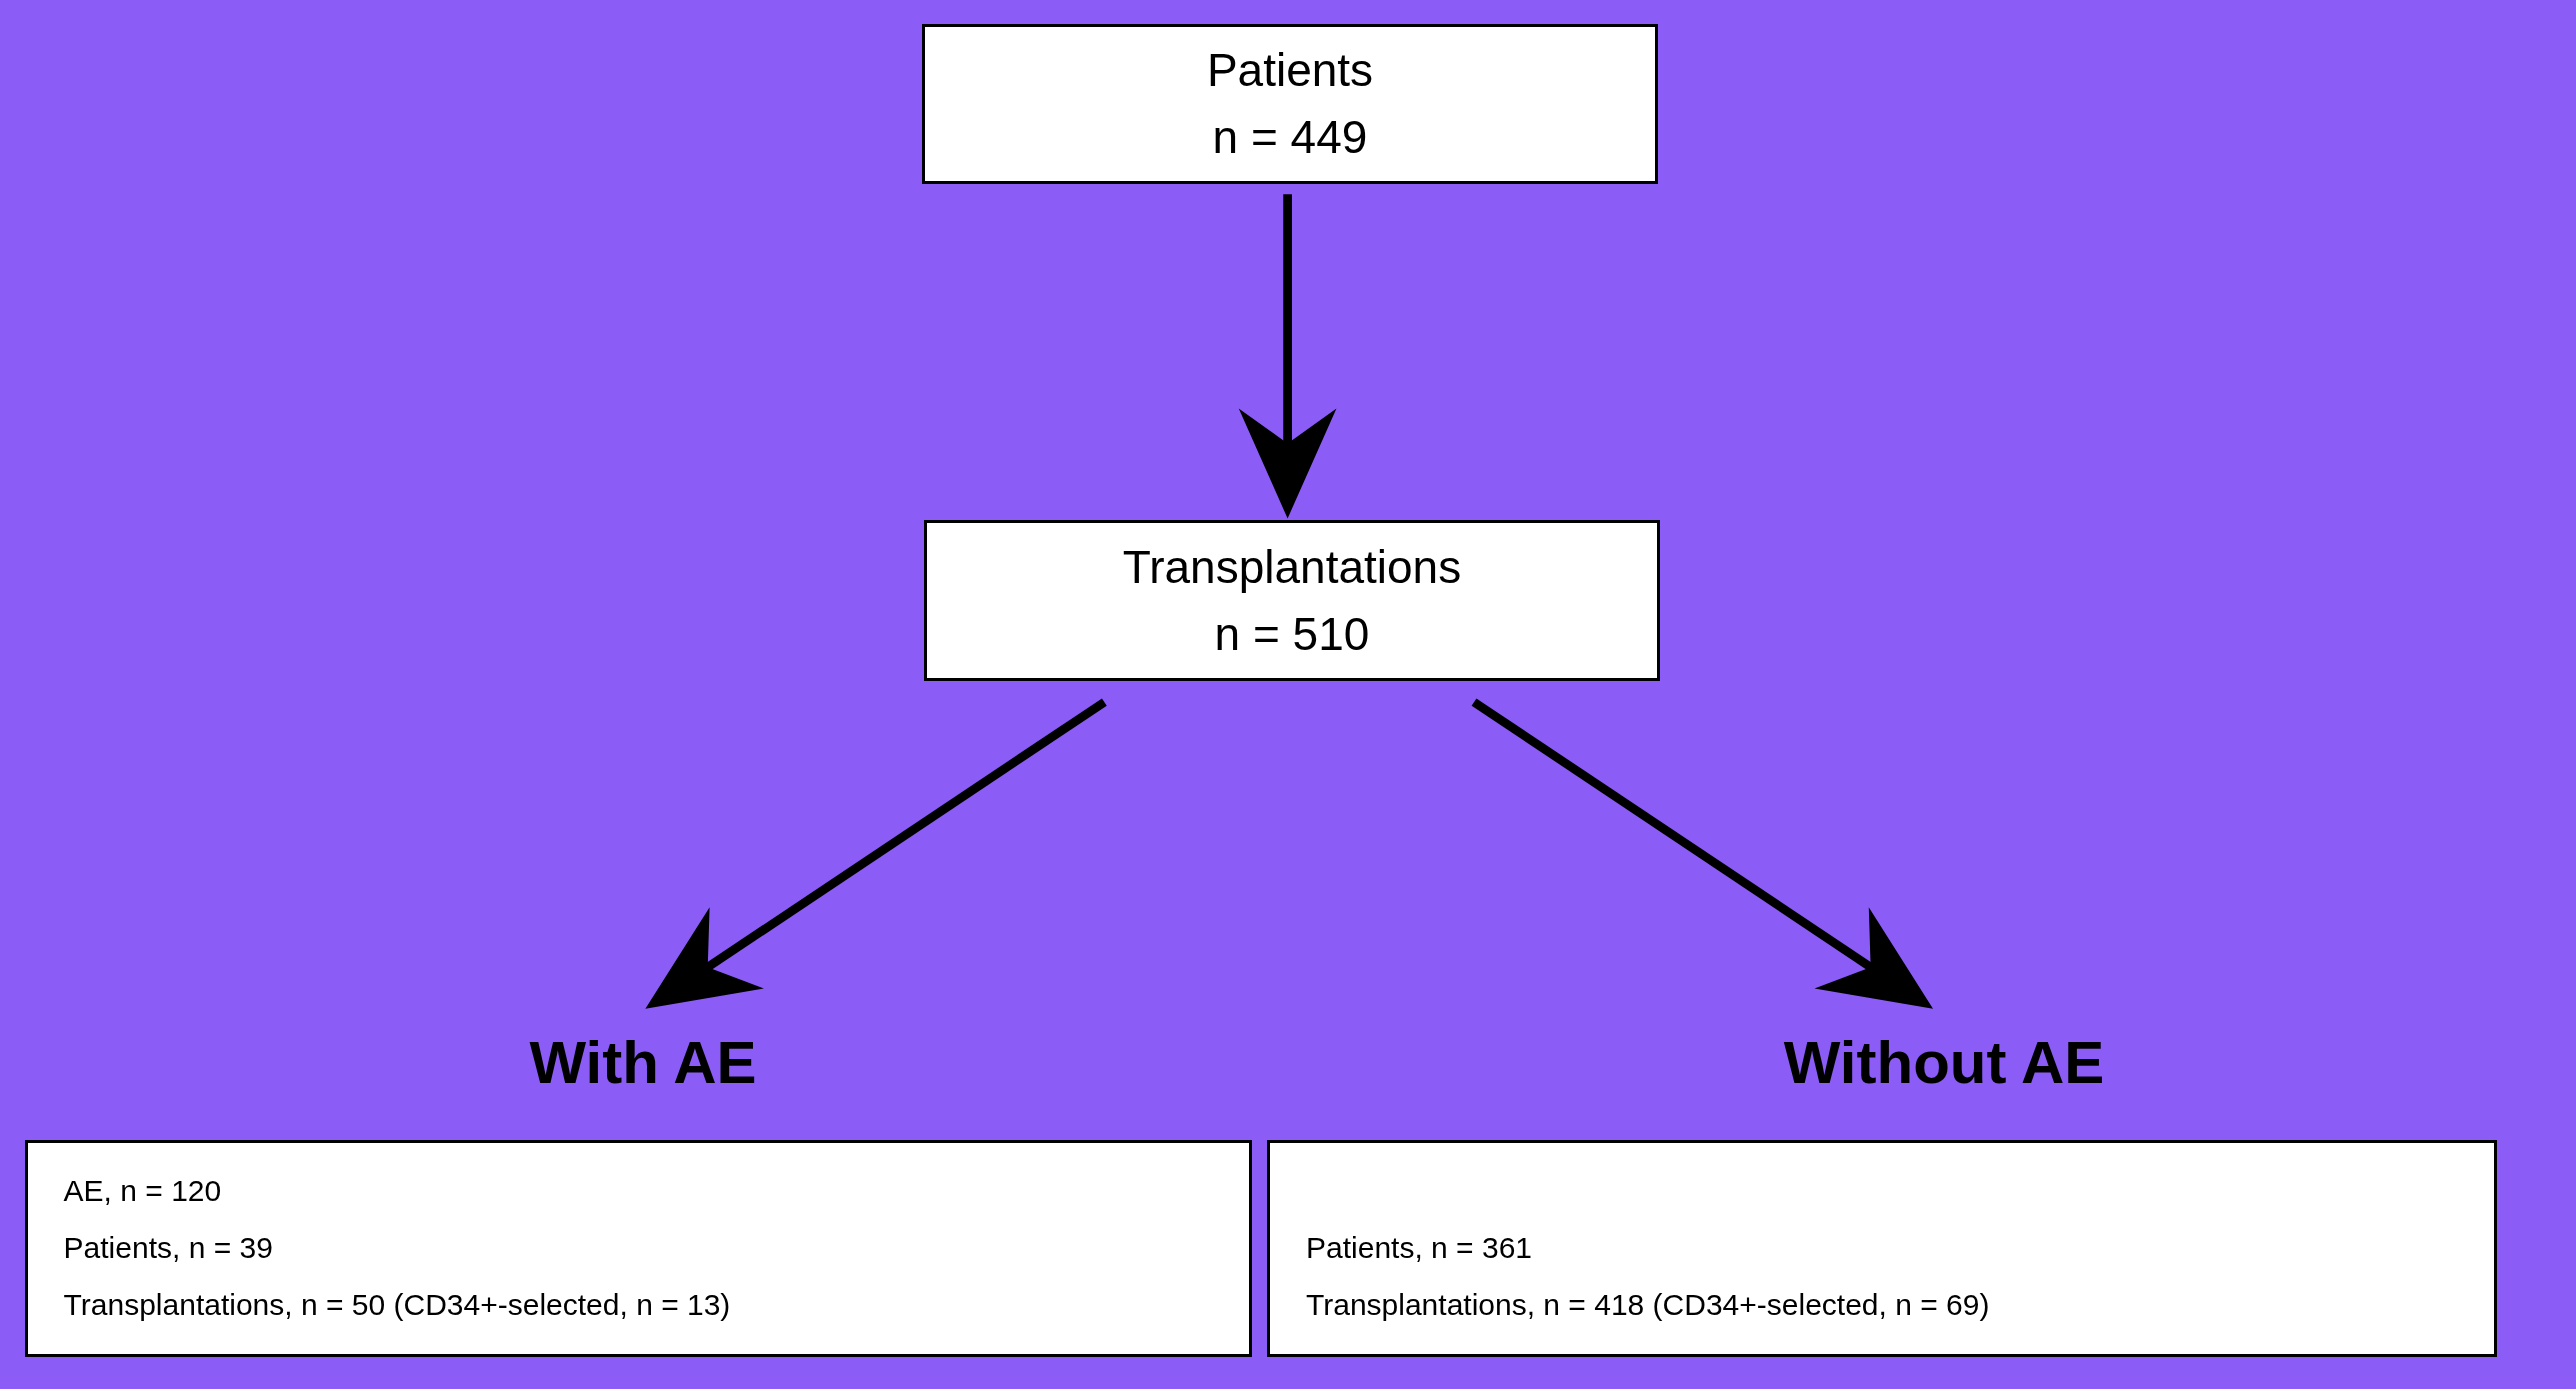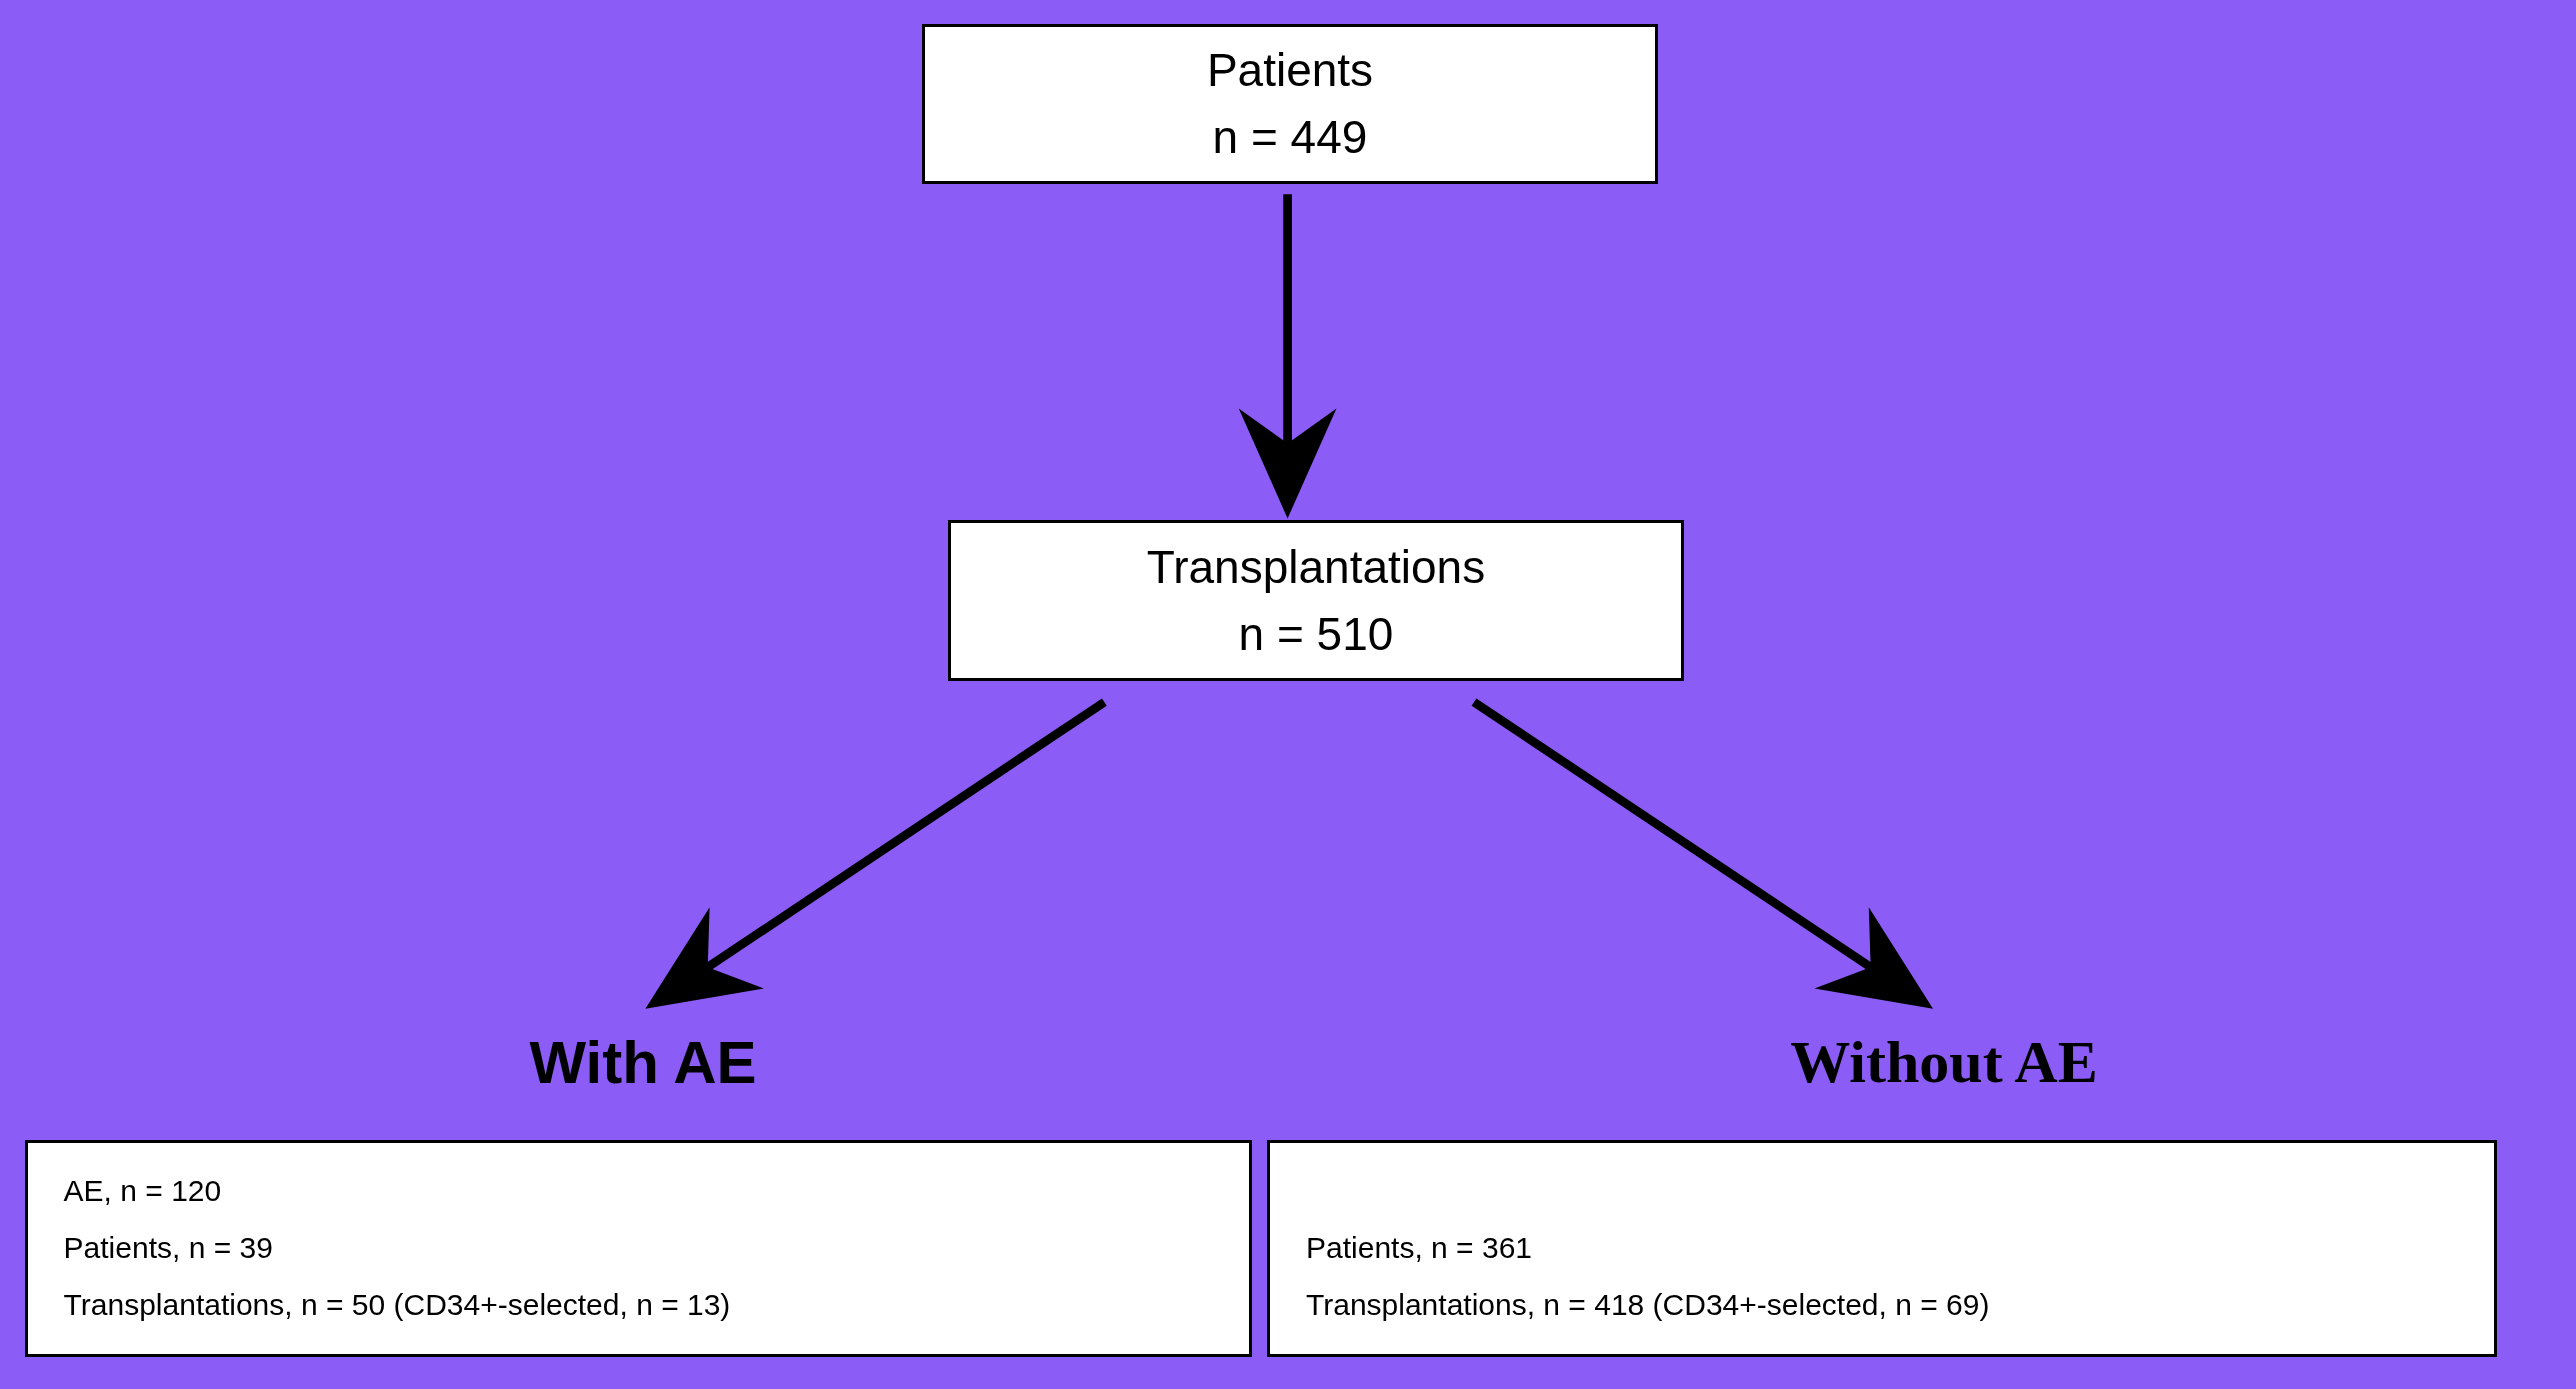"Transplantations" div.node-box { left: 948px -> 924px }
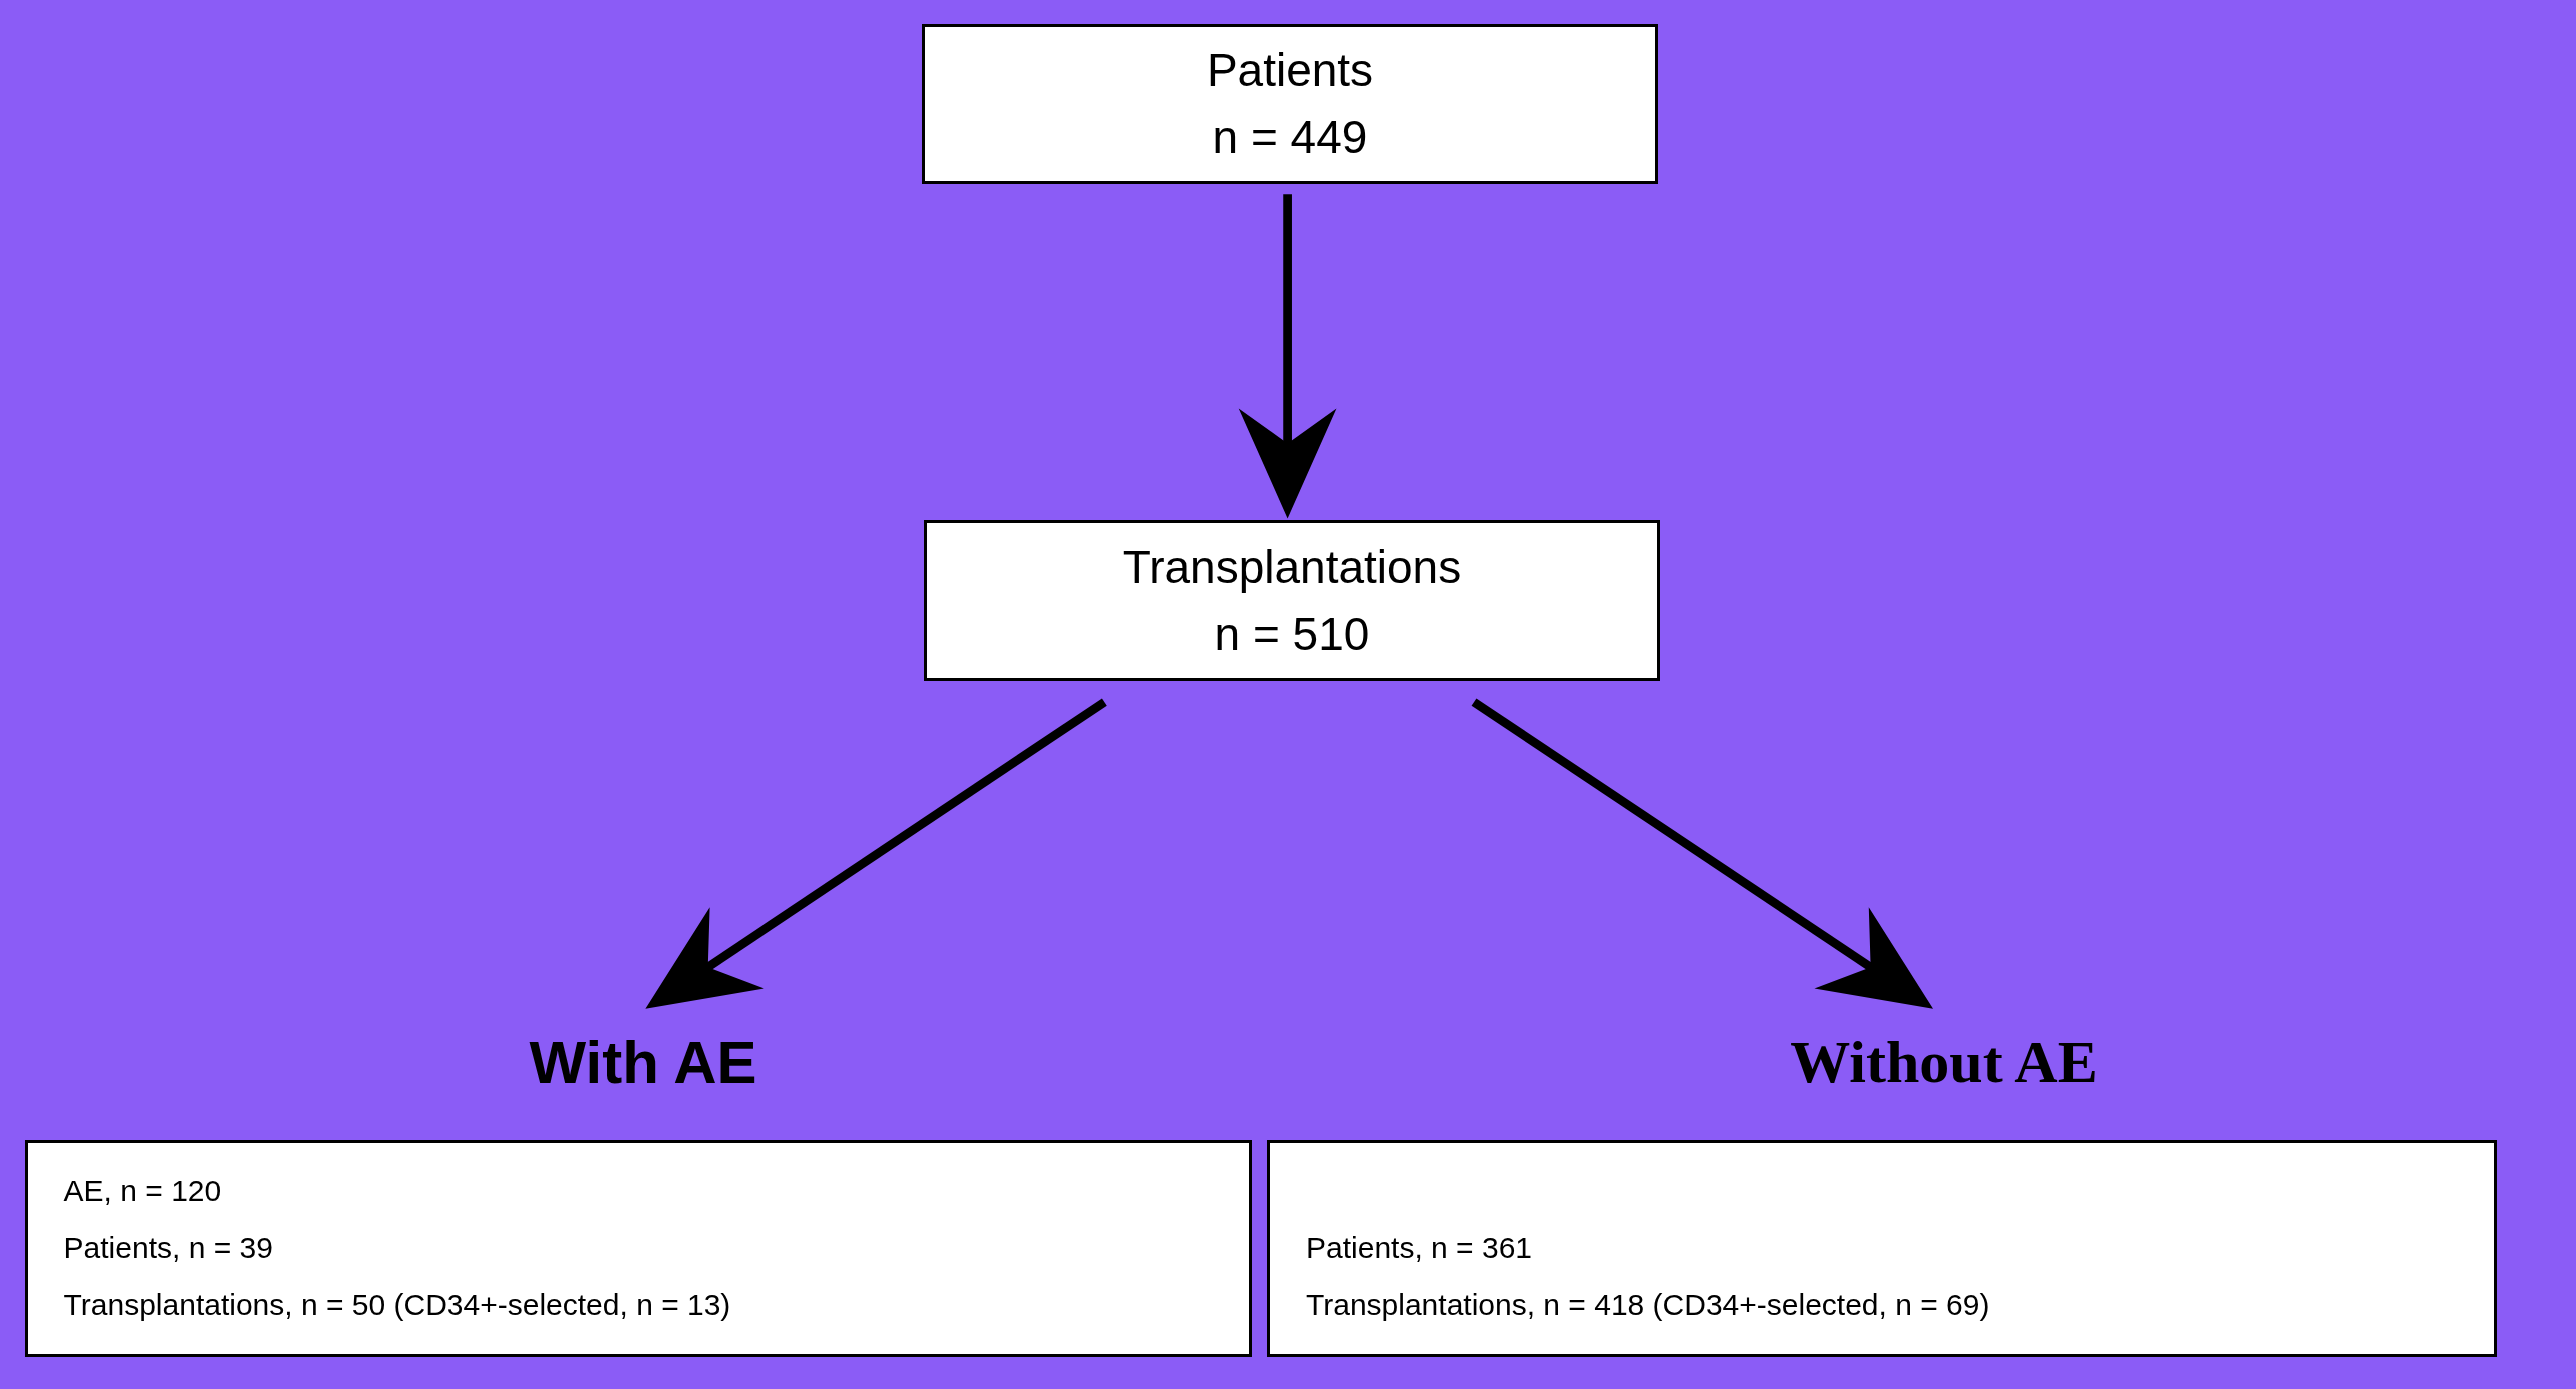"Without AE" div.group-label { font-family: Liberation Serif, serif -> none }
